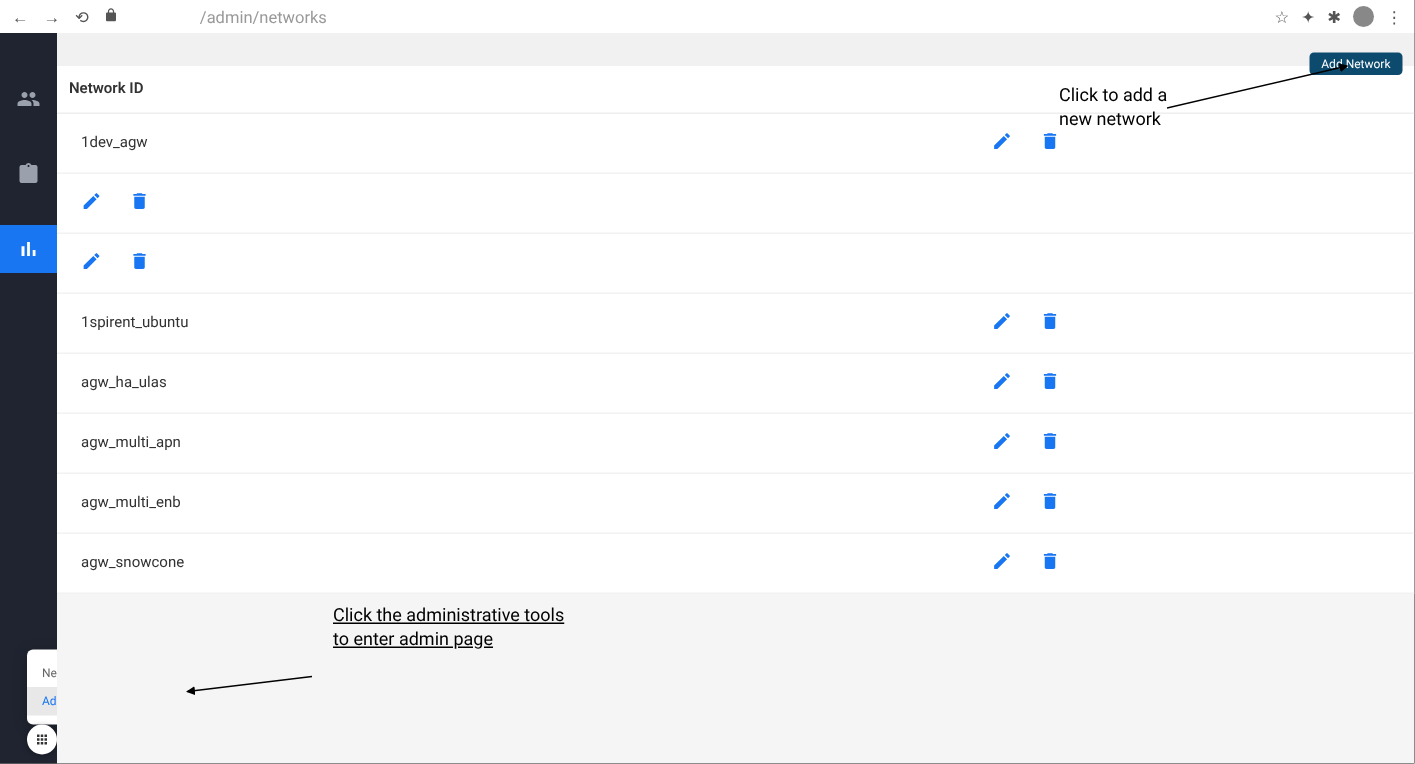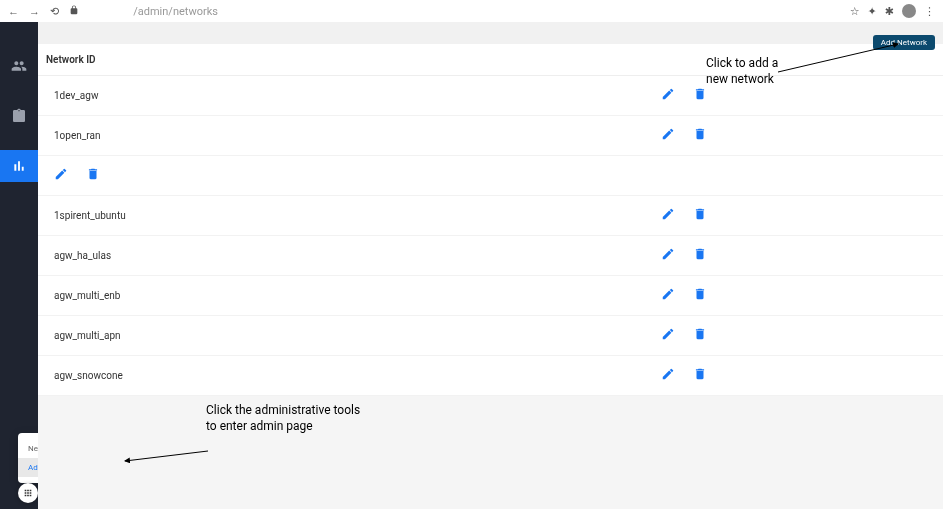"1open_ran" div.td-name { html: <div>1open_ran</div> -> none }
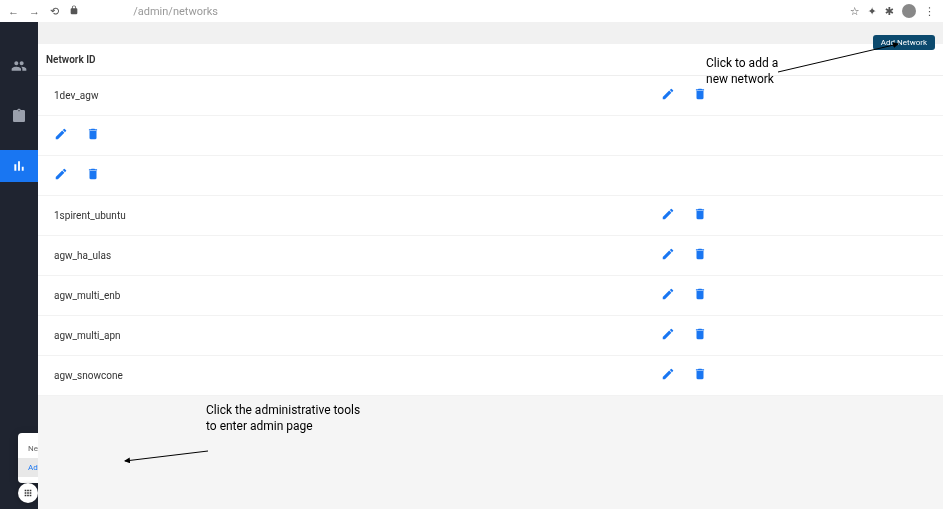"agw_multi_enb" div.tr { order: before "agw_multi_apn" -> after "agw_multi_apn" }
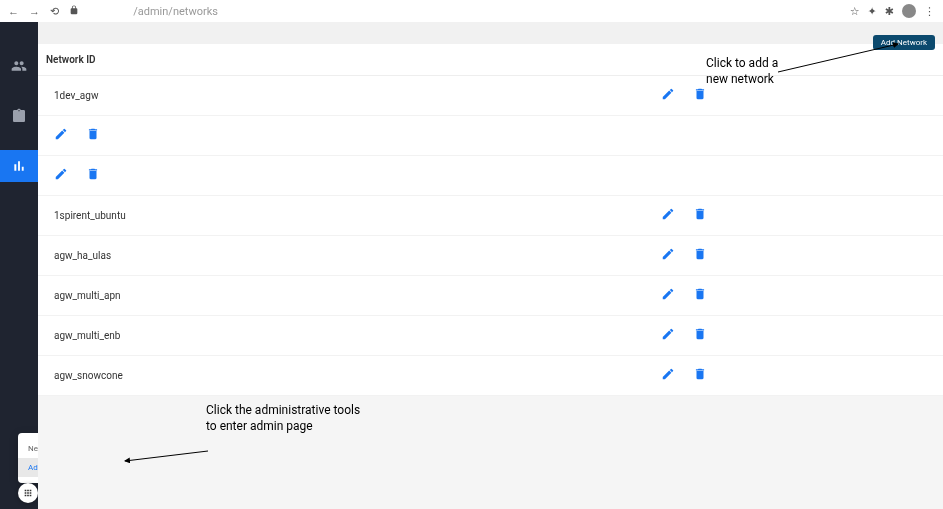"Click the administrative tools to" div.annotation { left: 168px -> 184px; text-decoration: none -> underline }
